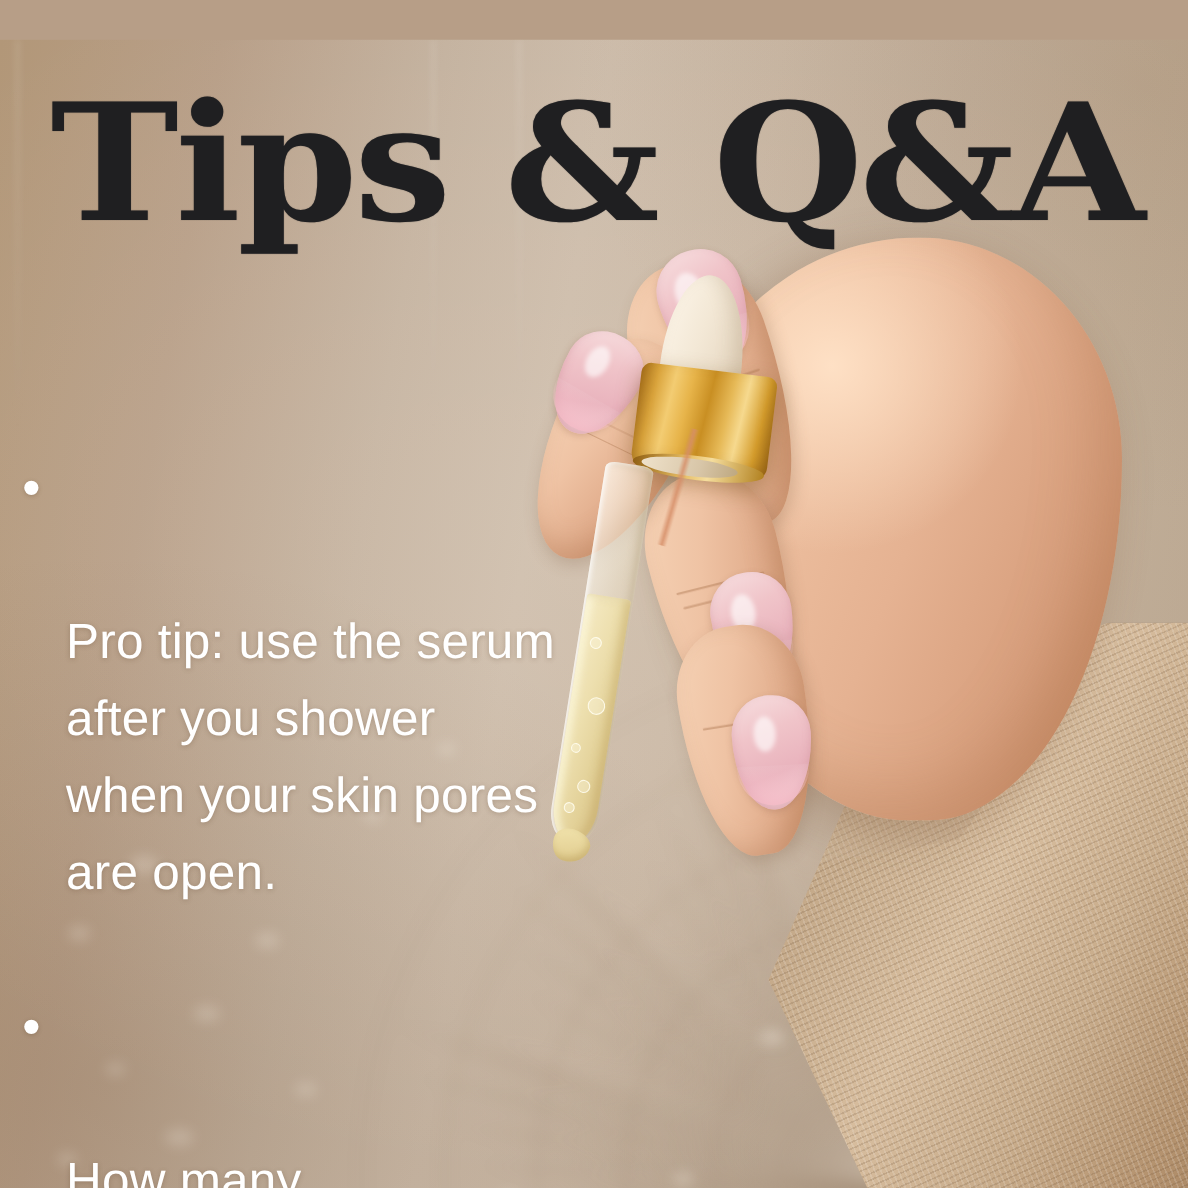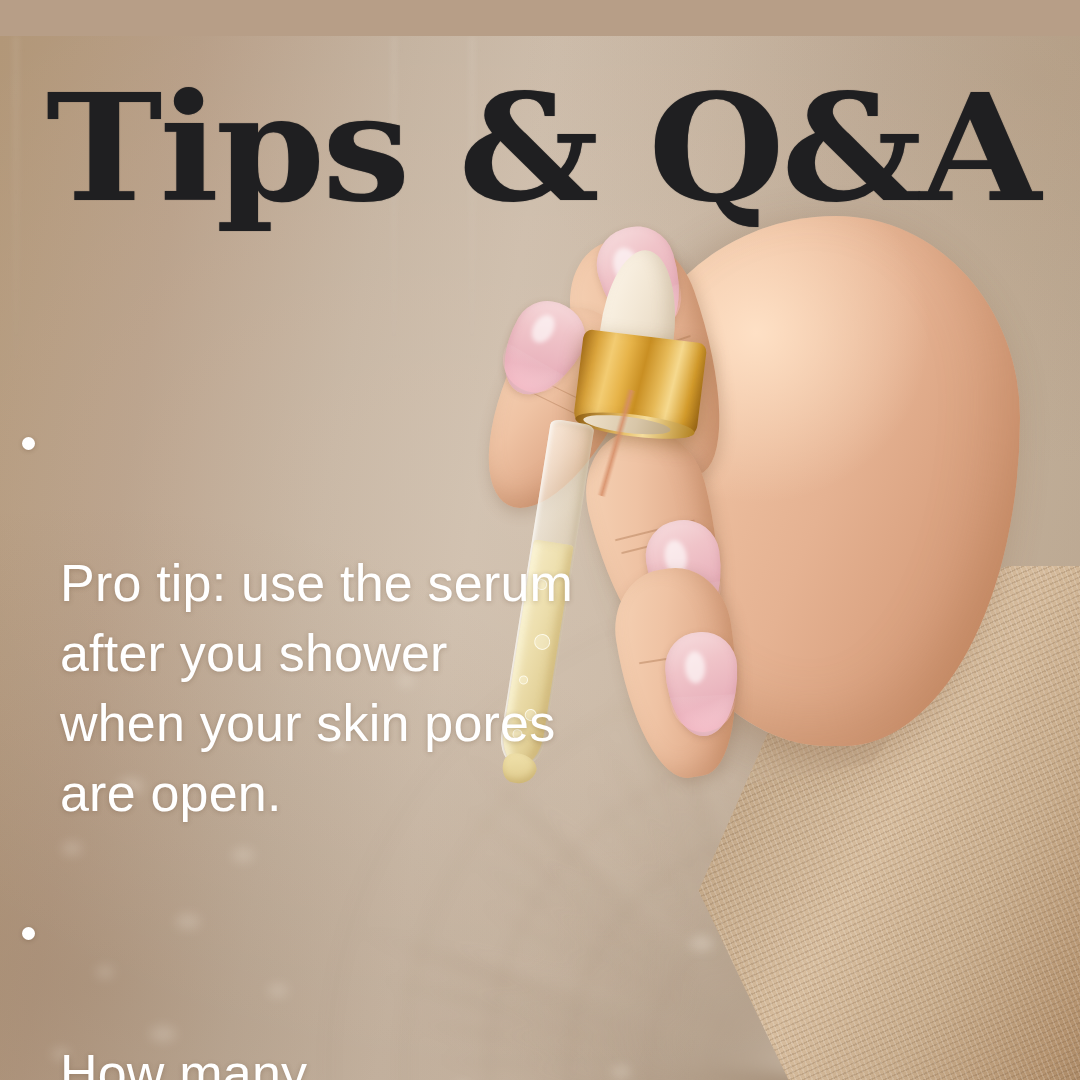"Pro tip: use the serum" .bullet { font-size: 52px -> 45px }
